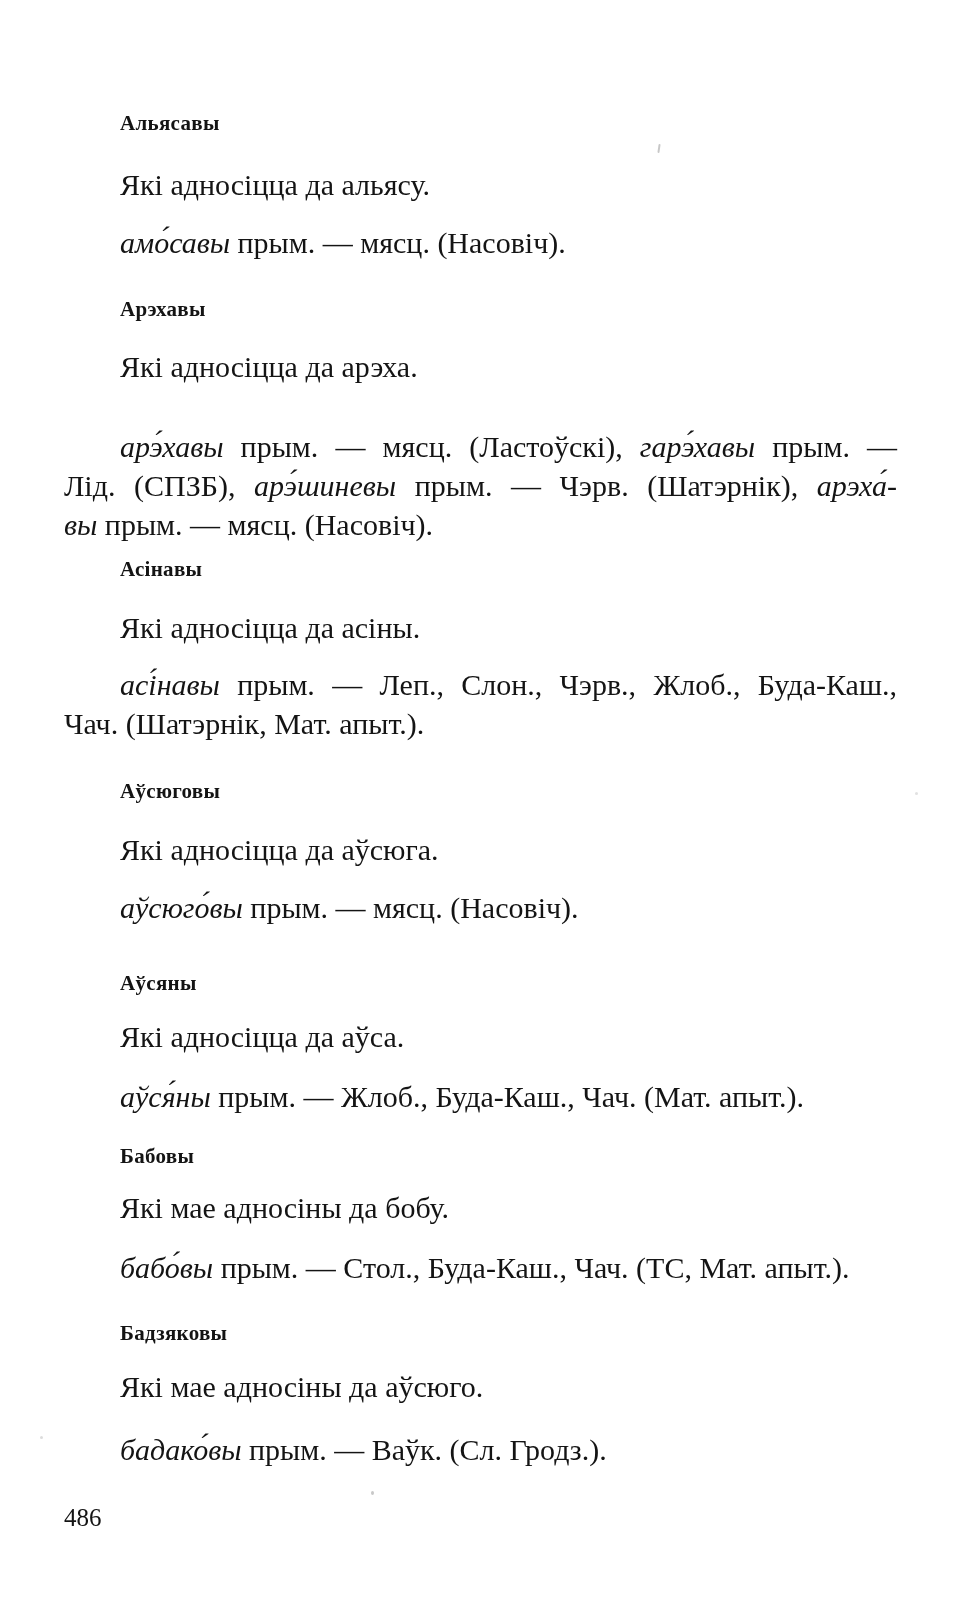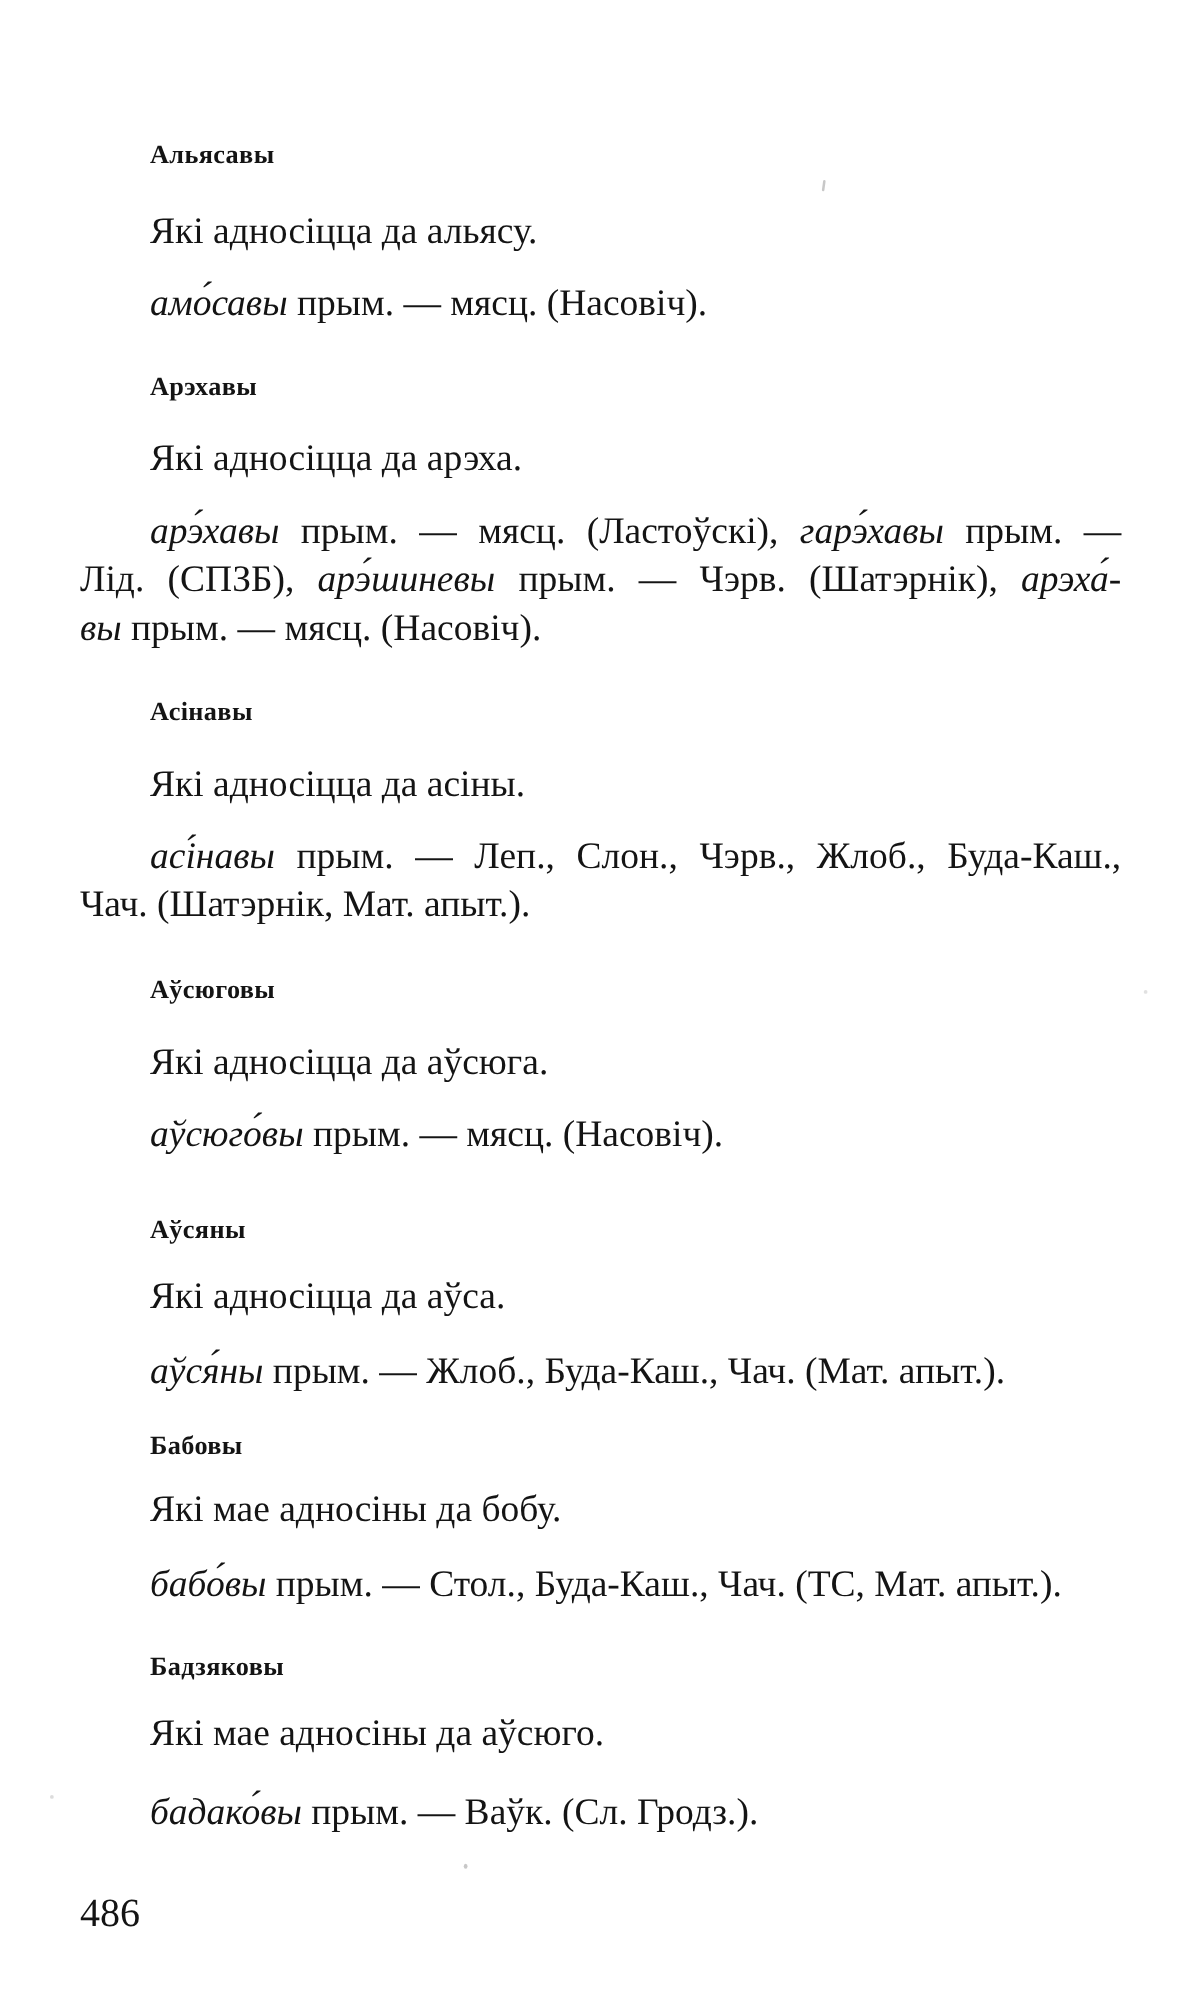"арэ́хавы прым. — мясц. (Ластоўскі)," div.block { top: 405px -> 427px }
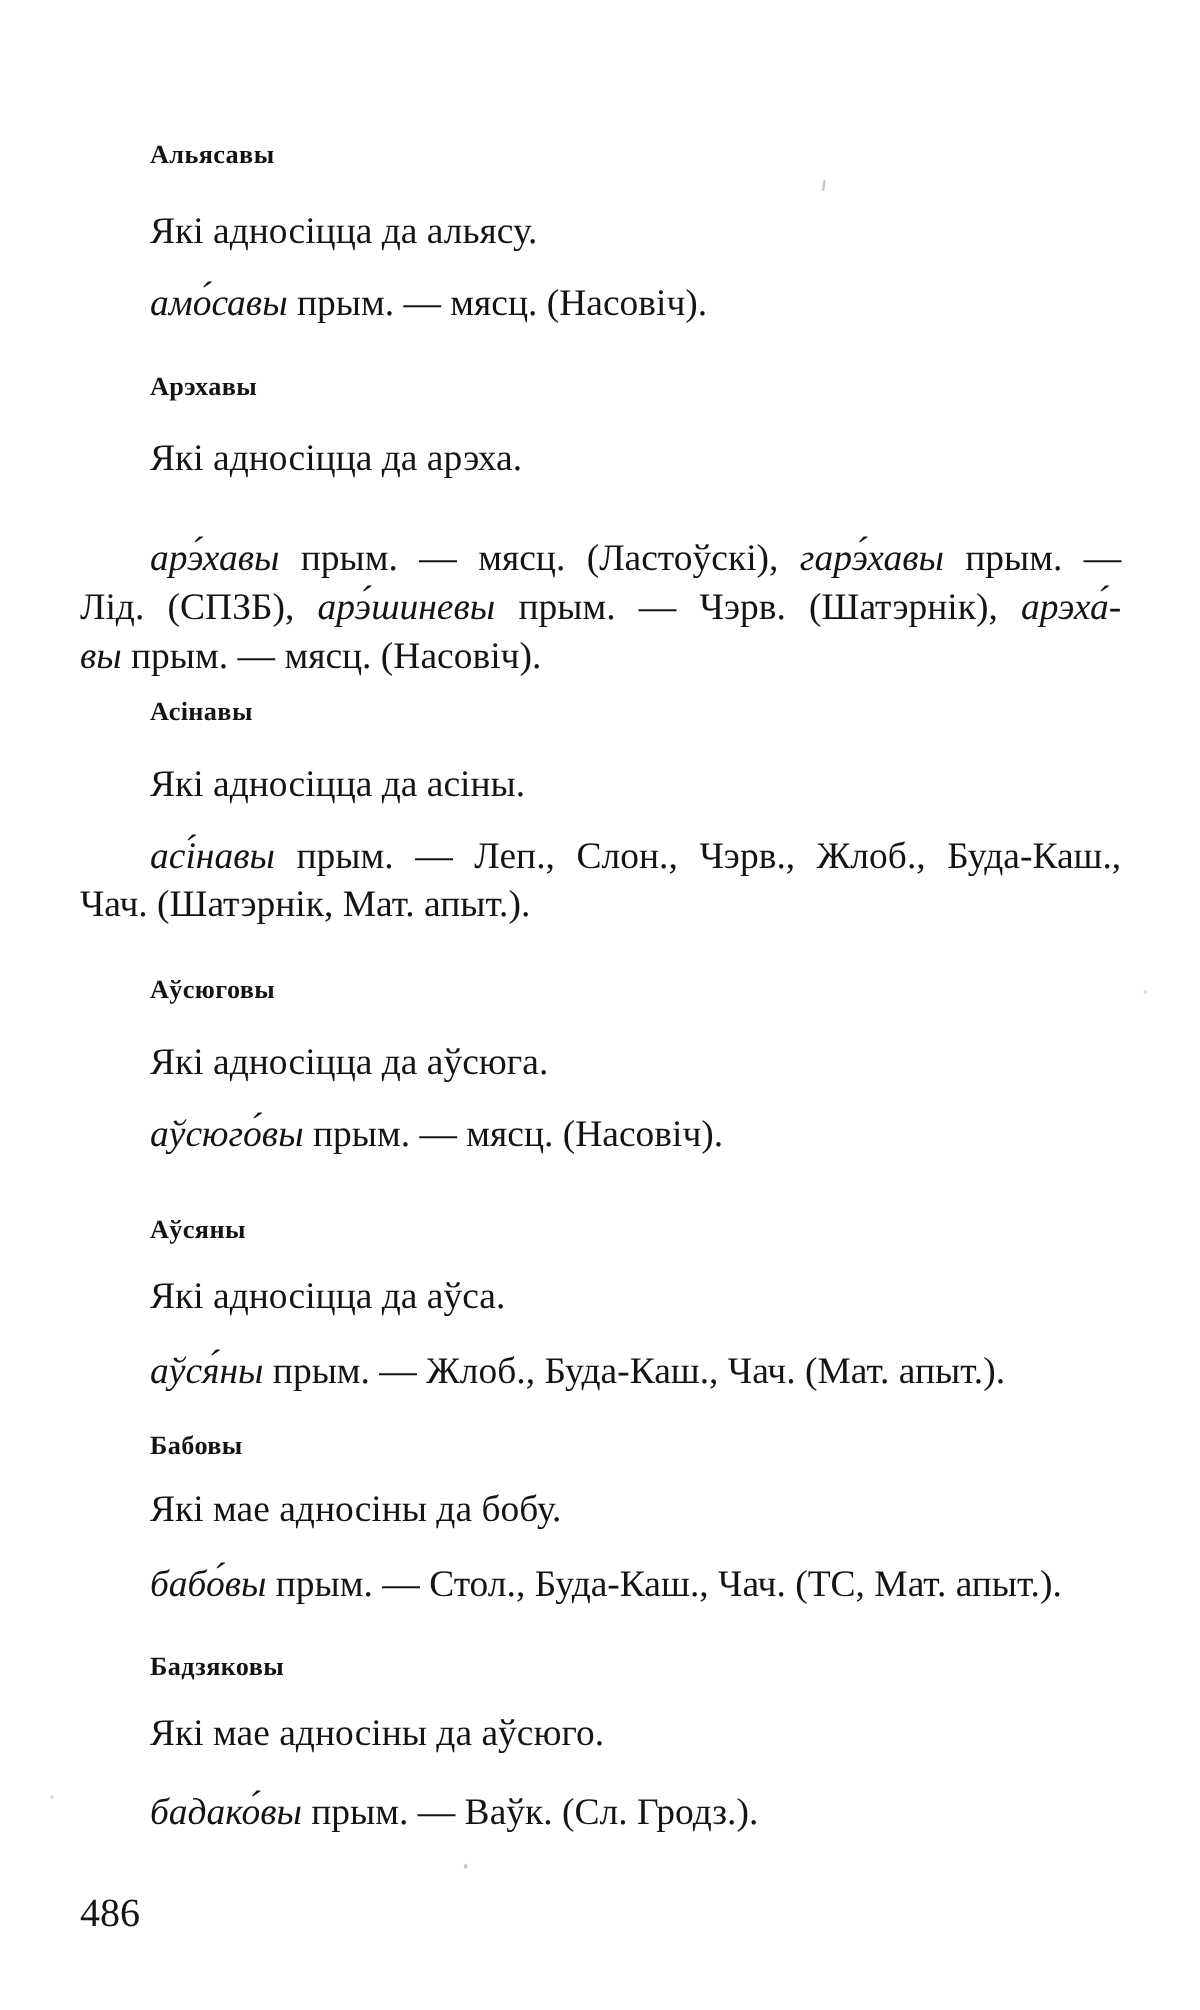"486" .pagenum { font-size: 32px -> 25px; margin-top: 13px -> none }
